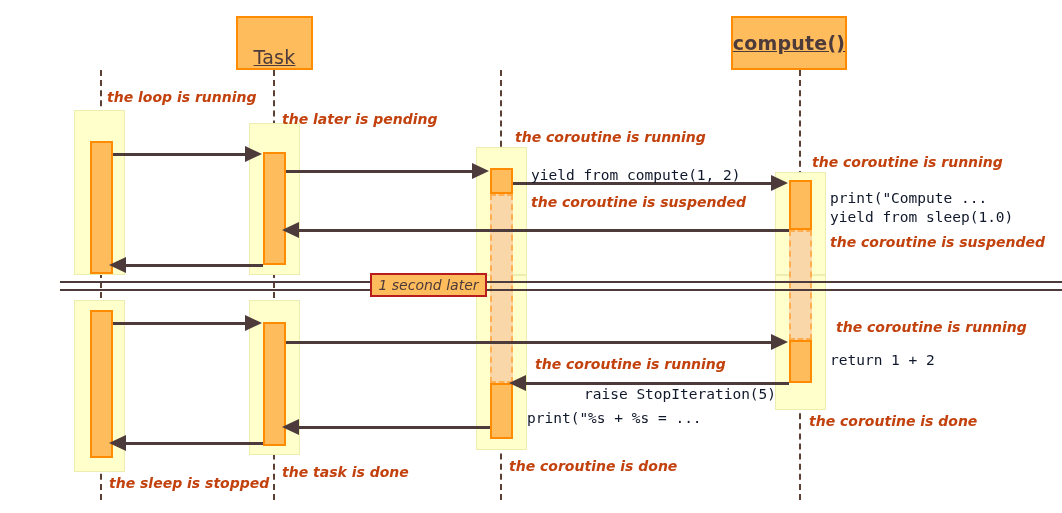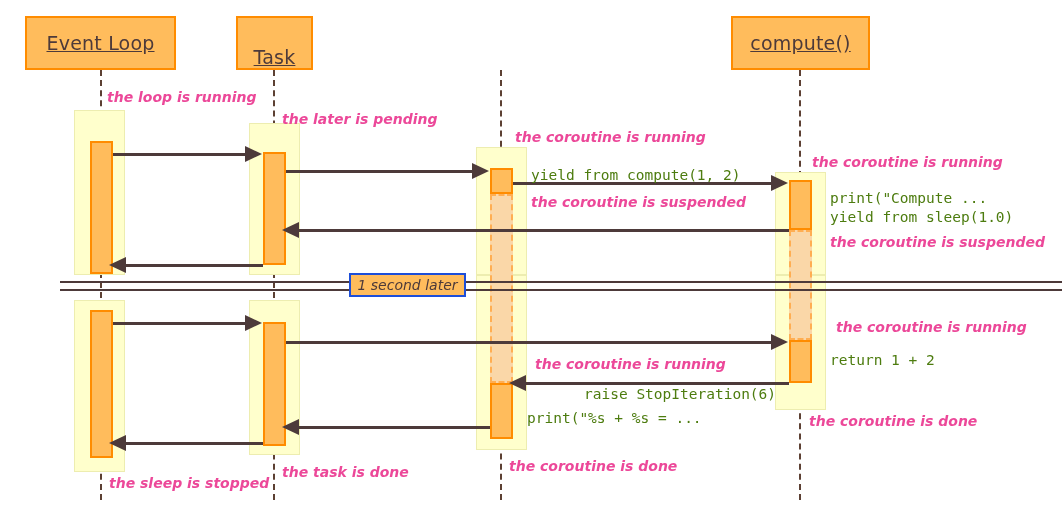"Event Loop" div.participant { html: <div> <span>Event Loop</span> </div> -> none }
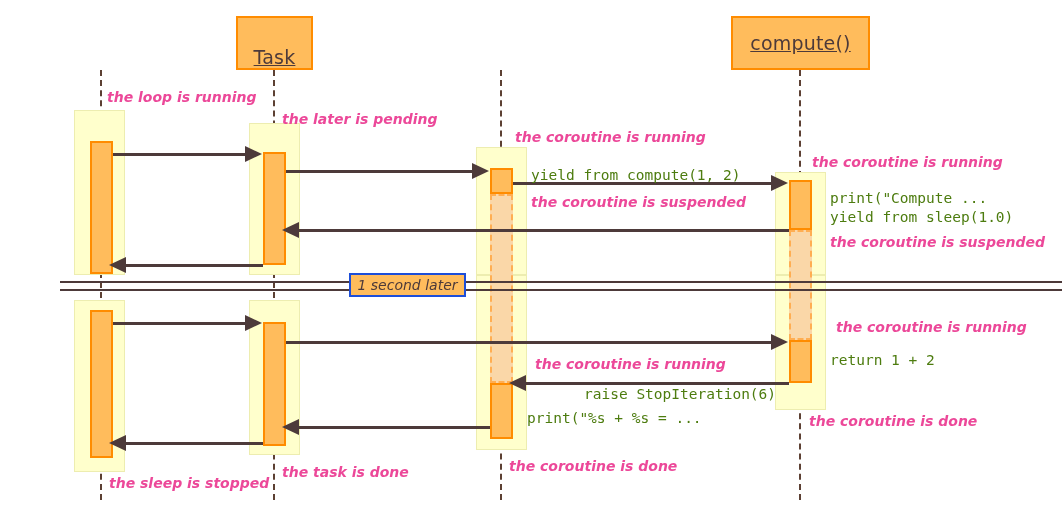"compute()" div.participant { font-weight: none -> bold; width: 139px -> 116px }
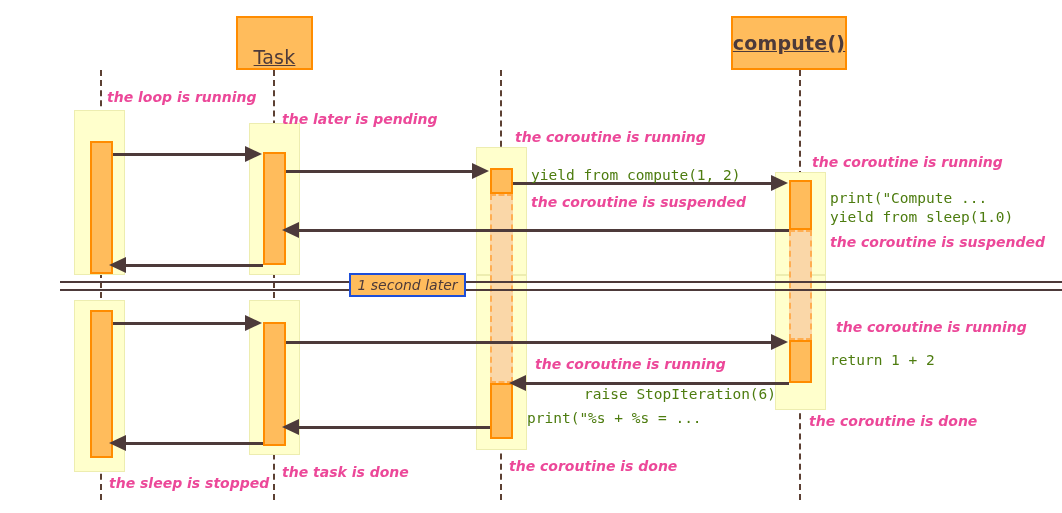"the loop is running" .note { color: #ec4899 -> #c2410c }
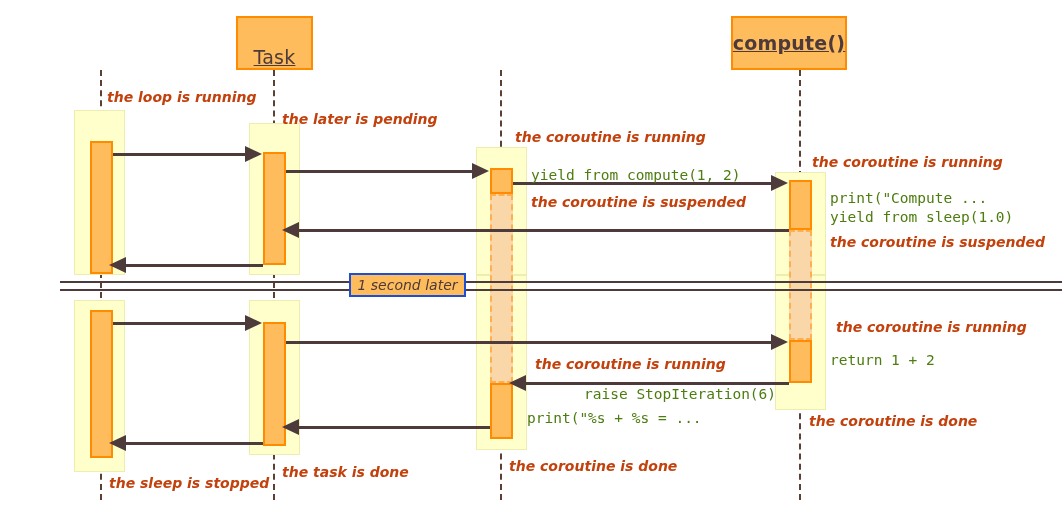"yield from compute(1, 2)" .msglabel { color: #4d7c0f -> #0f172a }
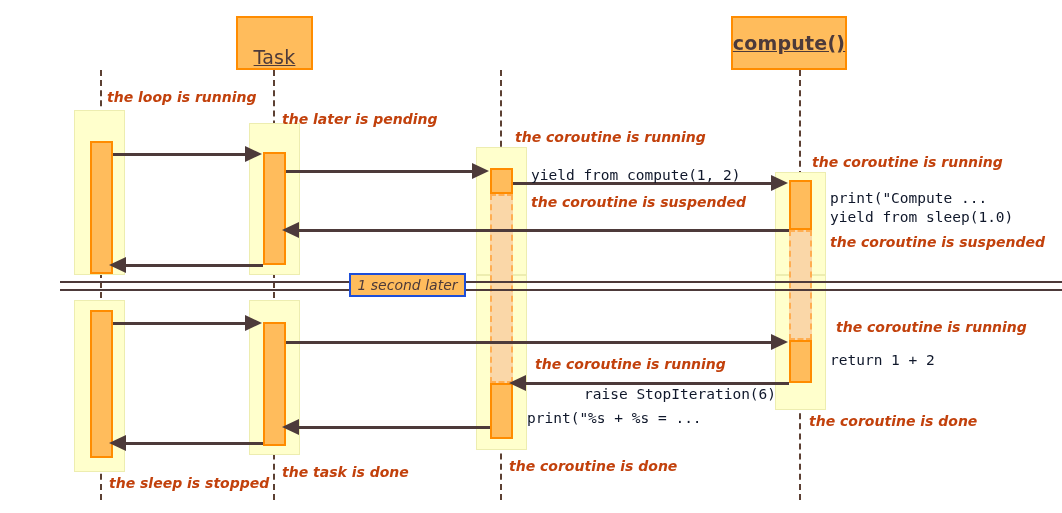"1 second later" .divbox { border: 2px solid #1d4ed8 -> 2px solid #b91c1c; margin-left: none -> 21px }
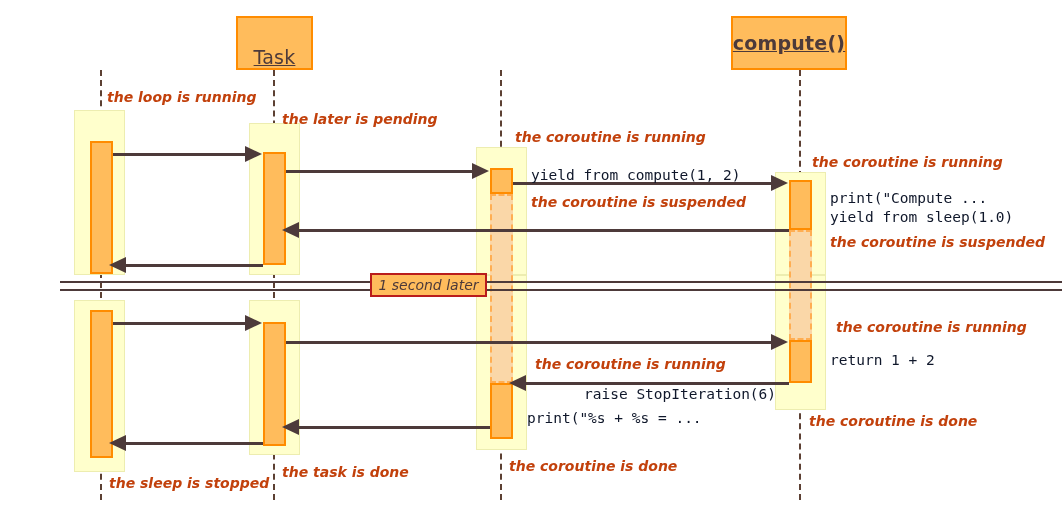"raise StopIteration(6)" div.msglabel { text: 6 -> 5 }
